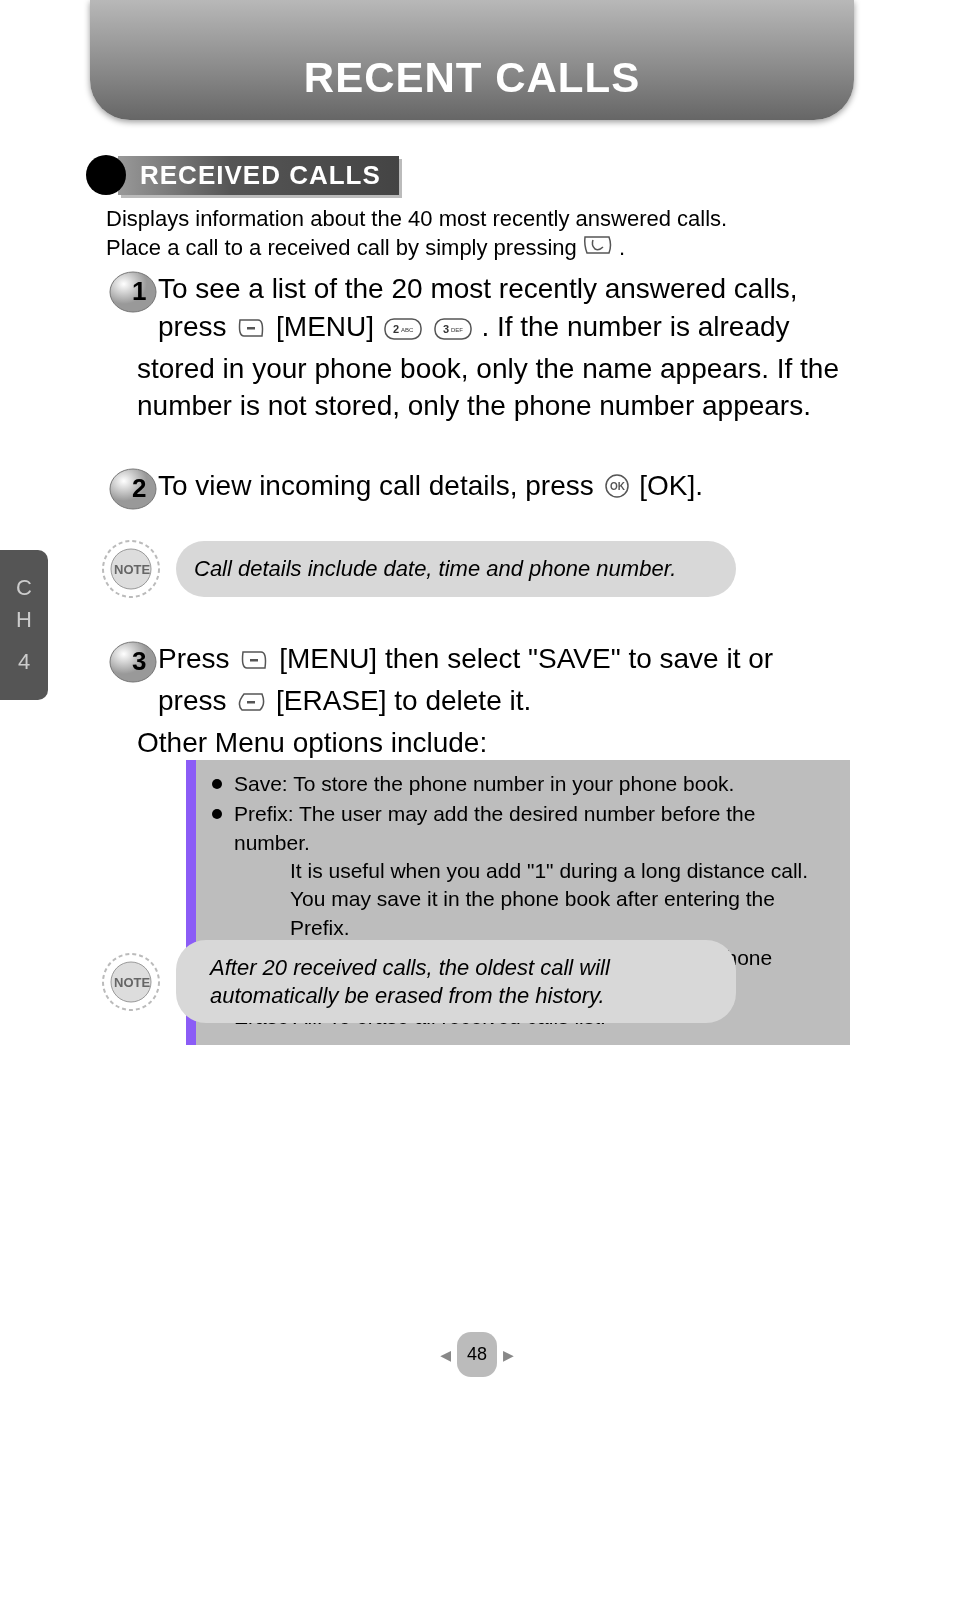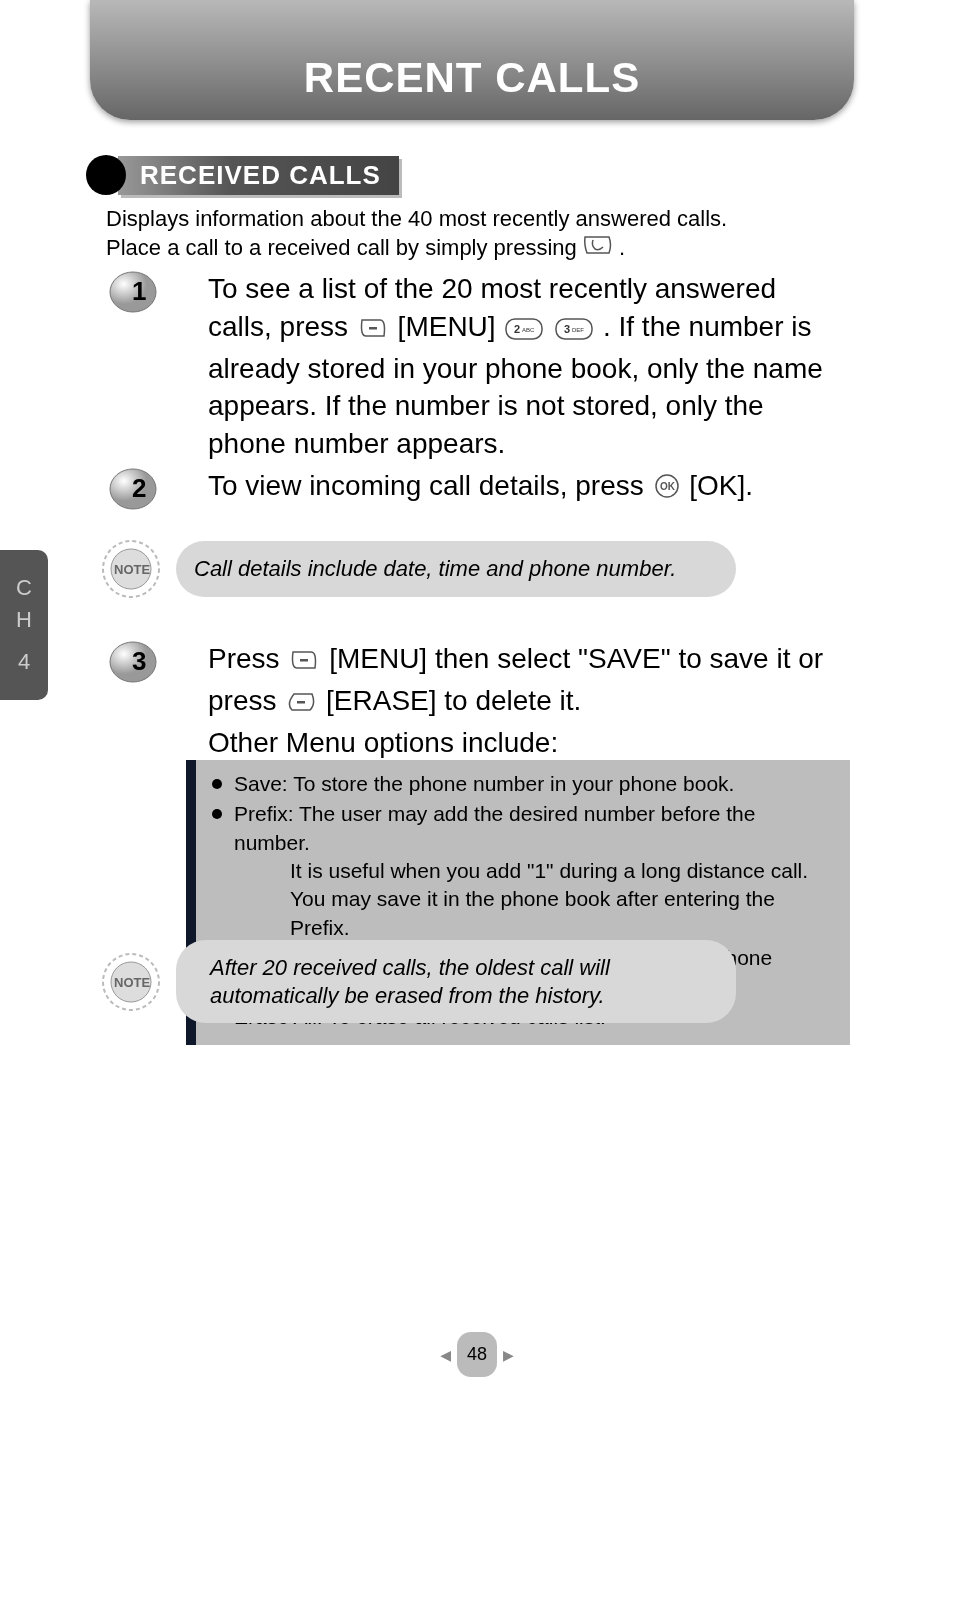"To see a list of" .step-text { margin-left: 100px -> 29px }
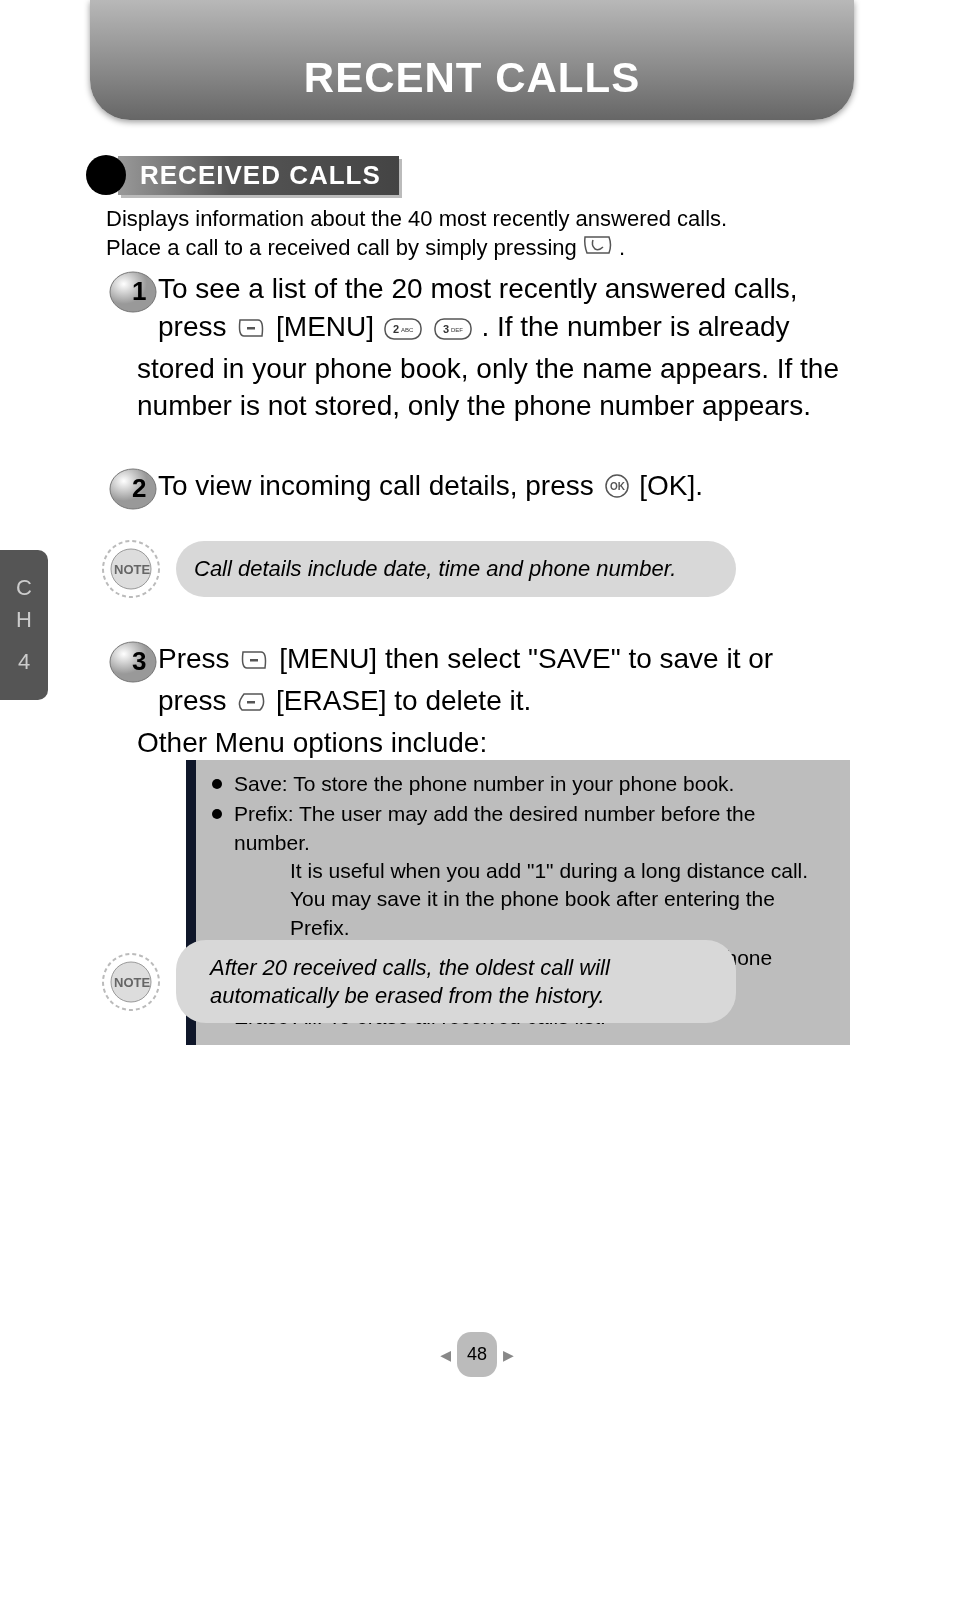"Save: To store the phone" .options-block { border-left: 10px solid #0f172a -> 10px solid #8b5cf6 }
